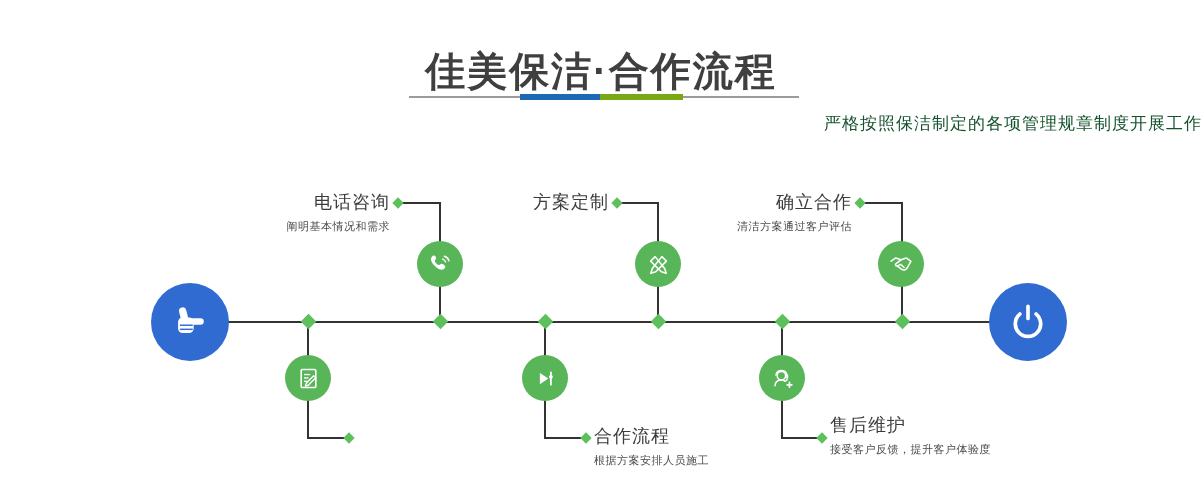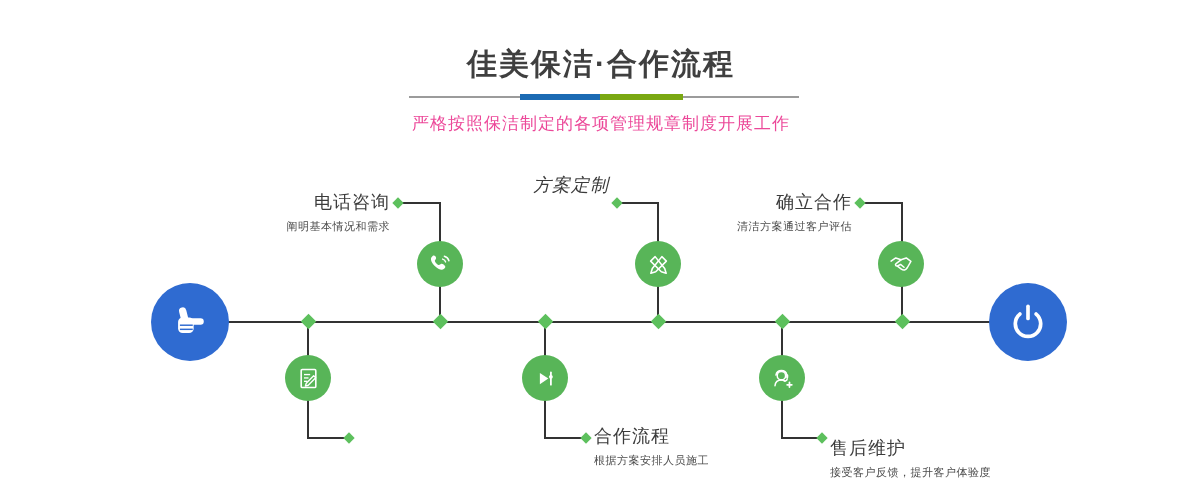"佳美保洁·合作流程" .title { font-size: 30px -> 40px }
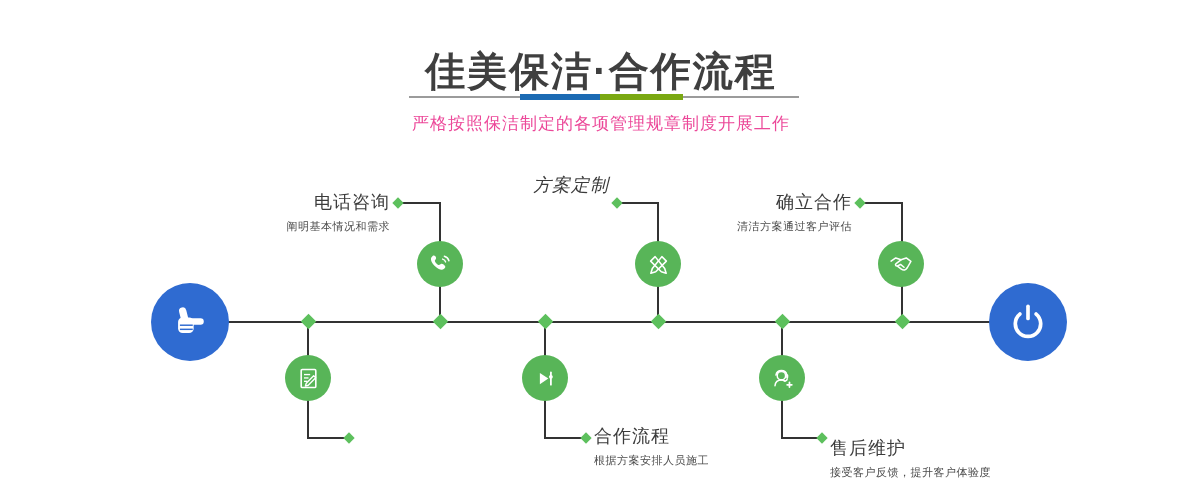"严格按照保洁制定的各项管理规章制度开展工作" .subtitle { color: #ec4899 -> #14532d; text-align: center -> right }
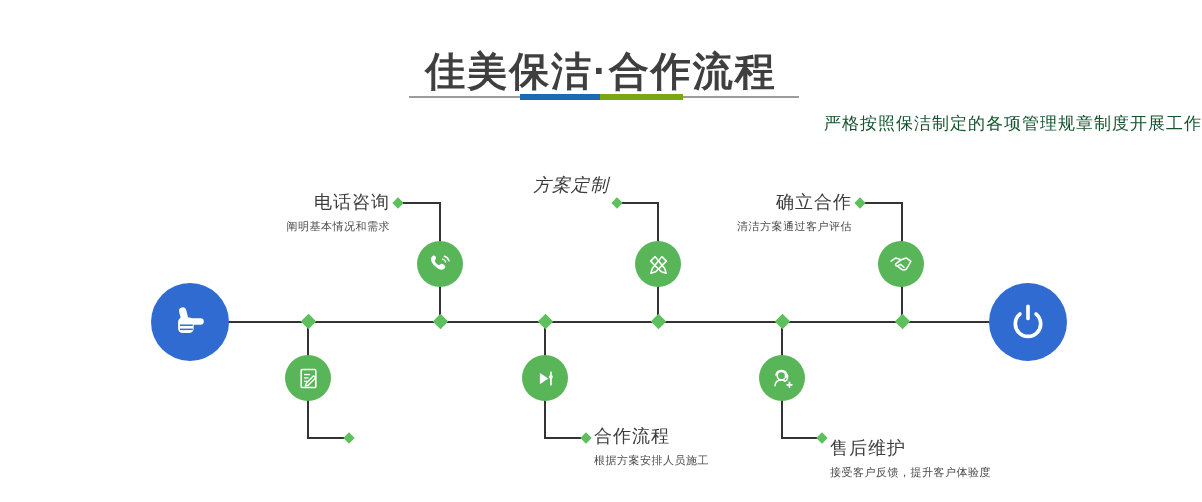"方案定制" div.label { font-style: italic -> none; top: 173px -> 190px }
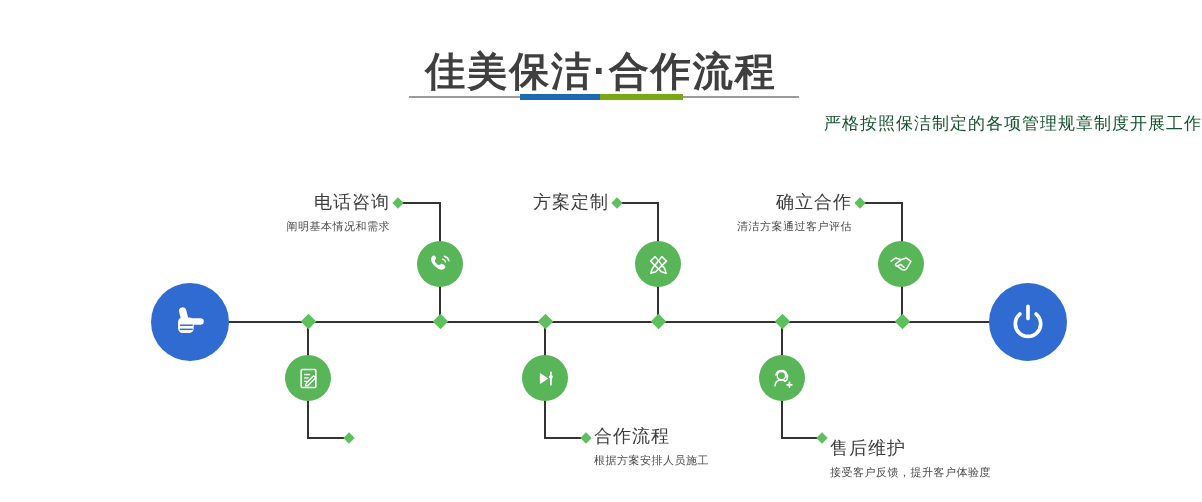"售后维护" div.label { top: 436px -> 413px }
